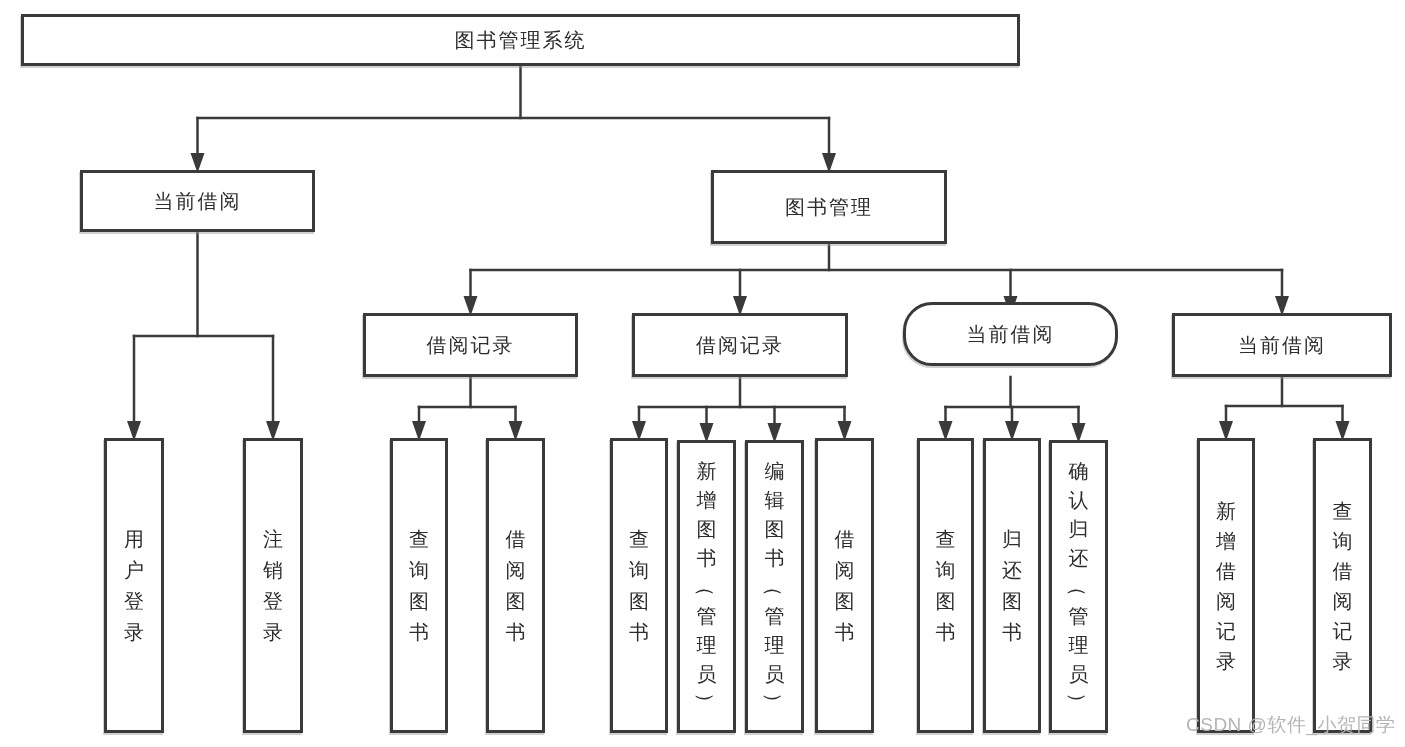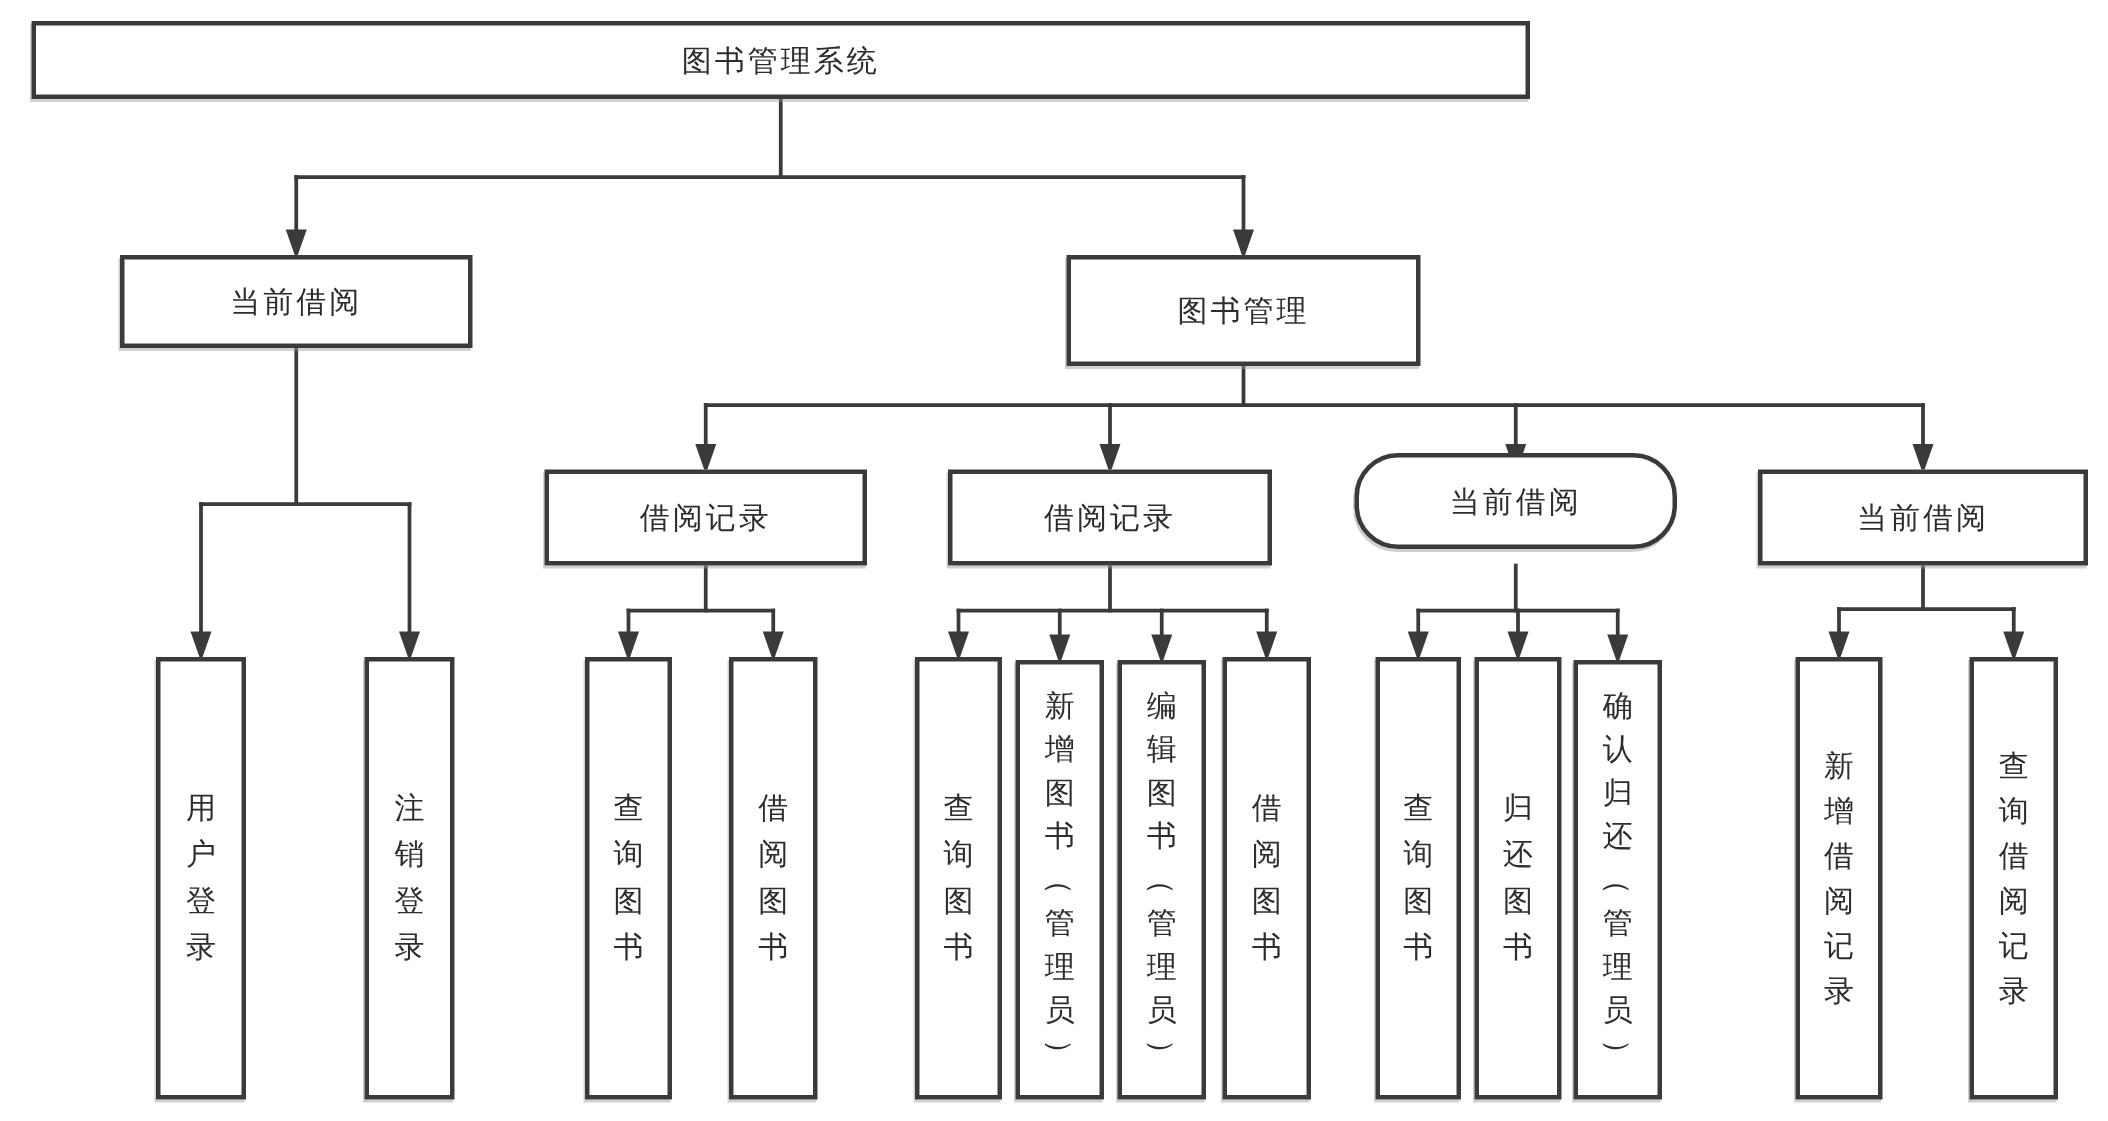"CSDN @软件_小贺同学" div.watermark { html: none -> <div>CSDN @软件_小贺同学</div> }
